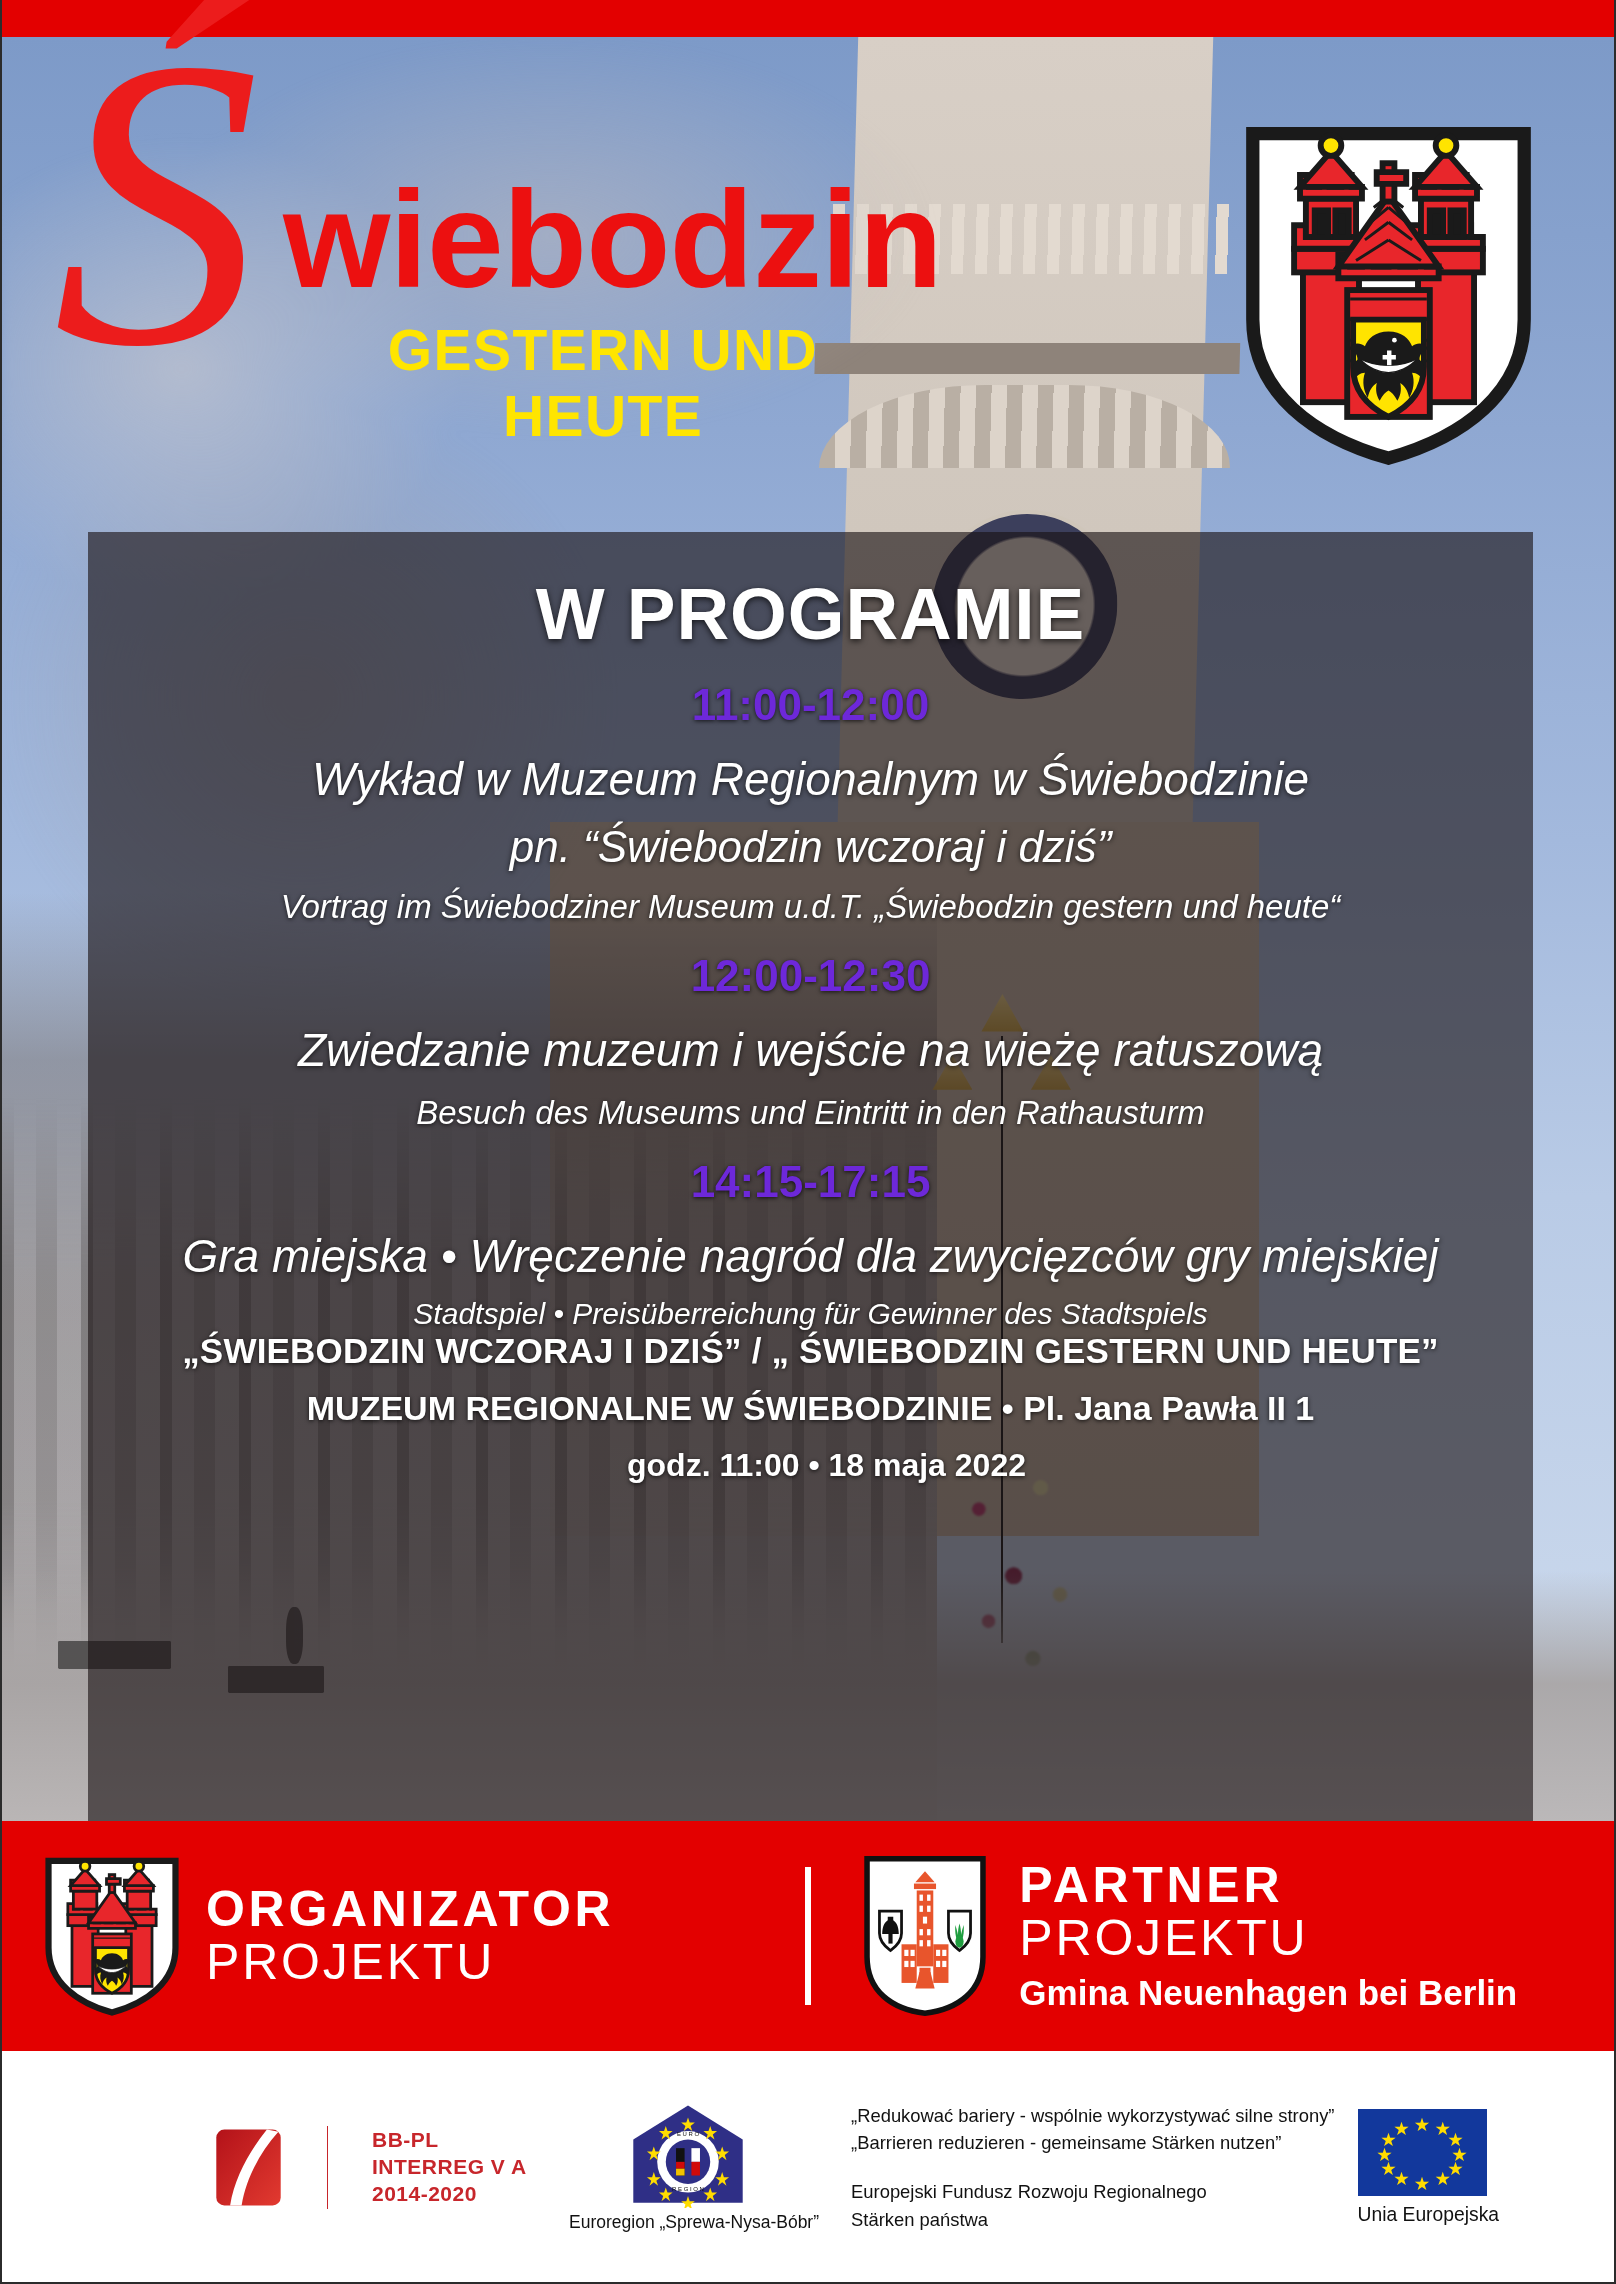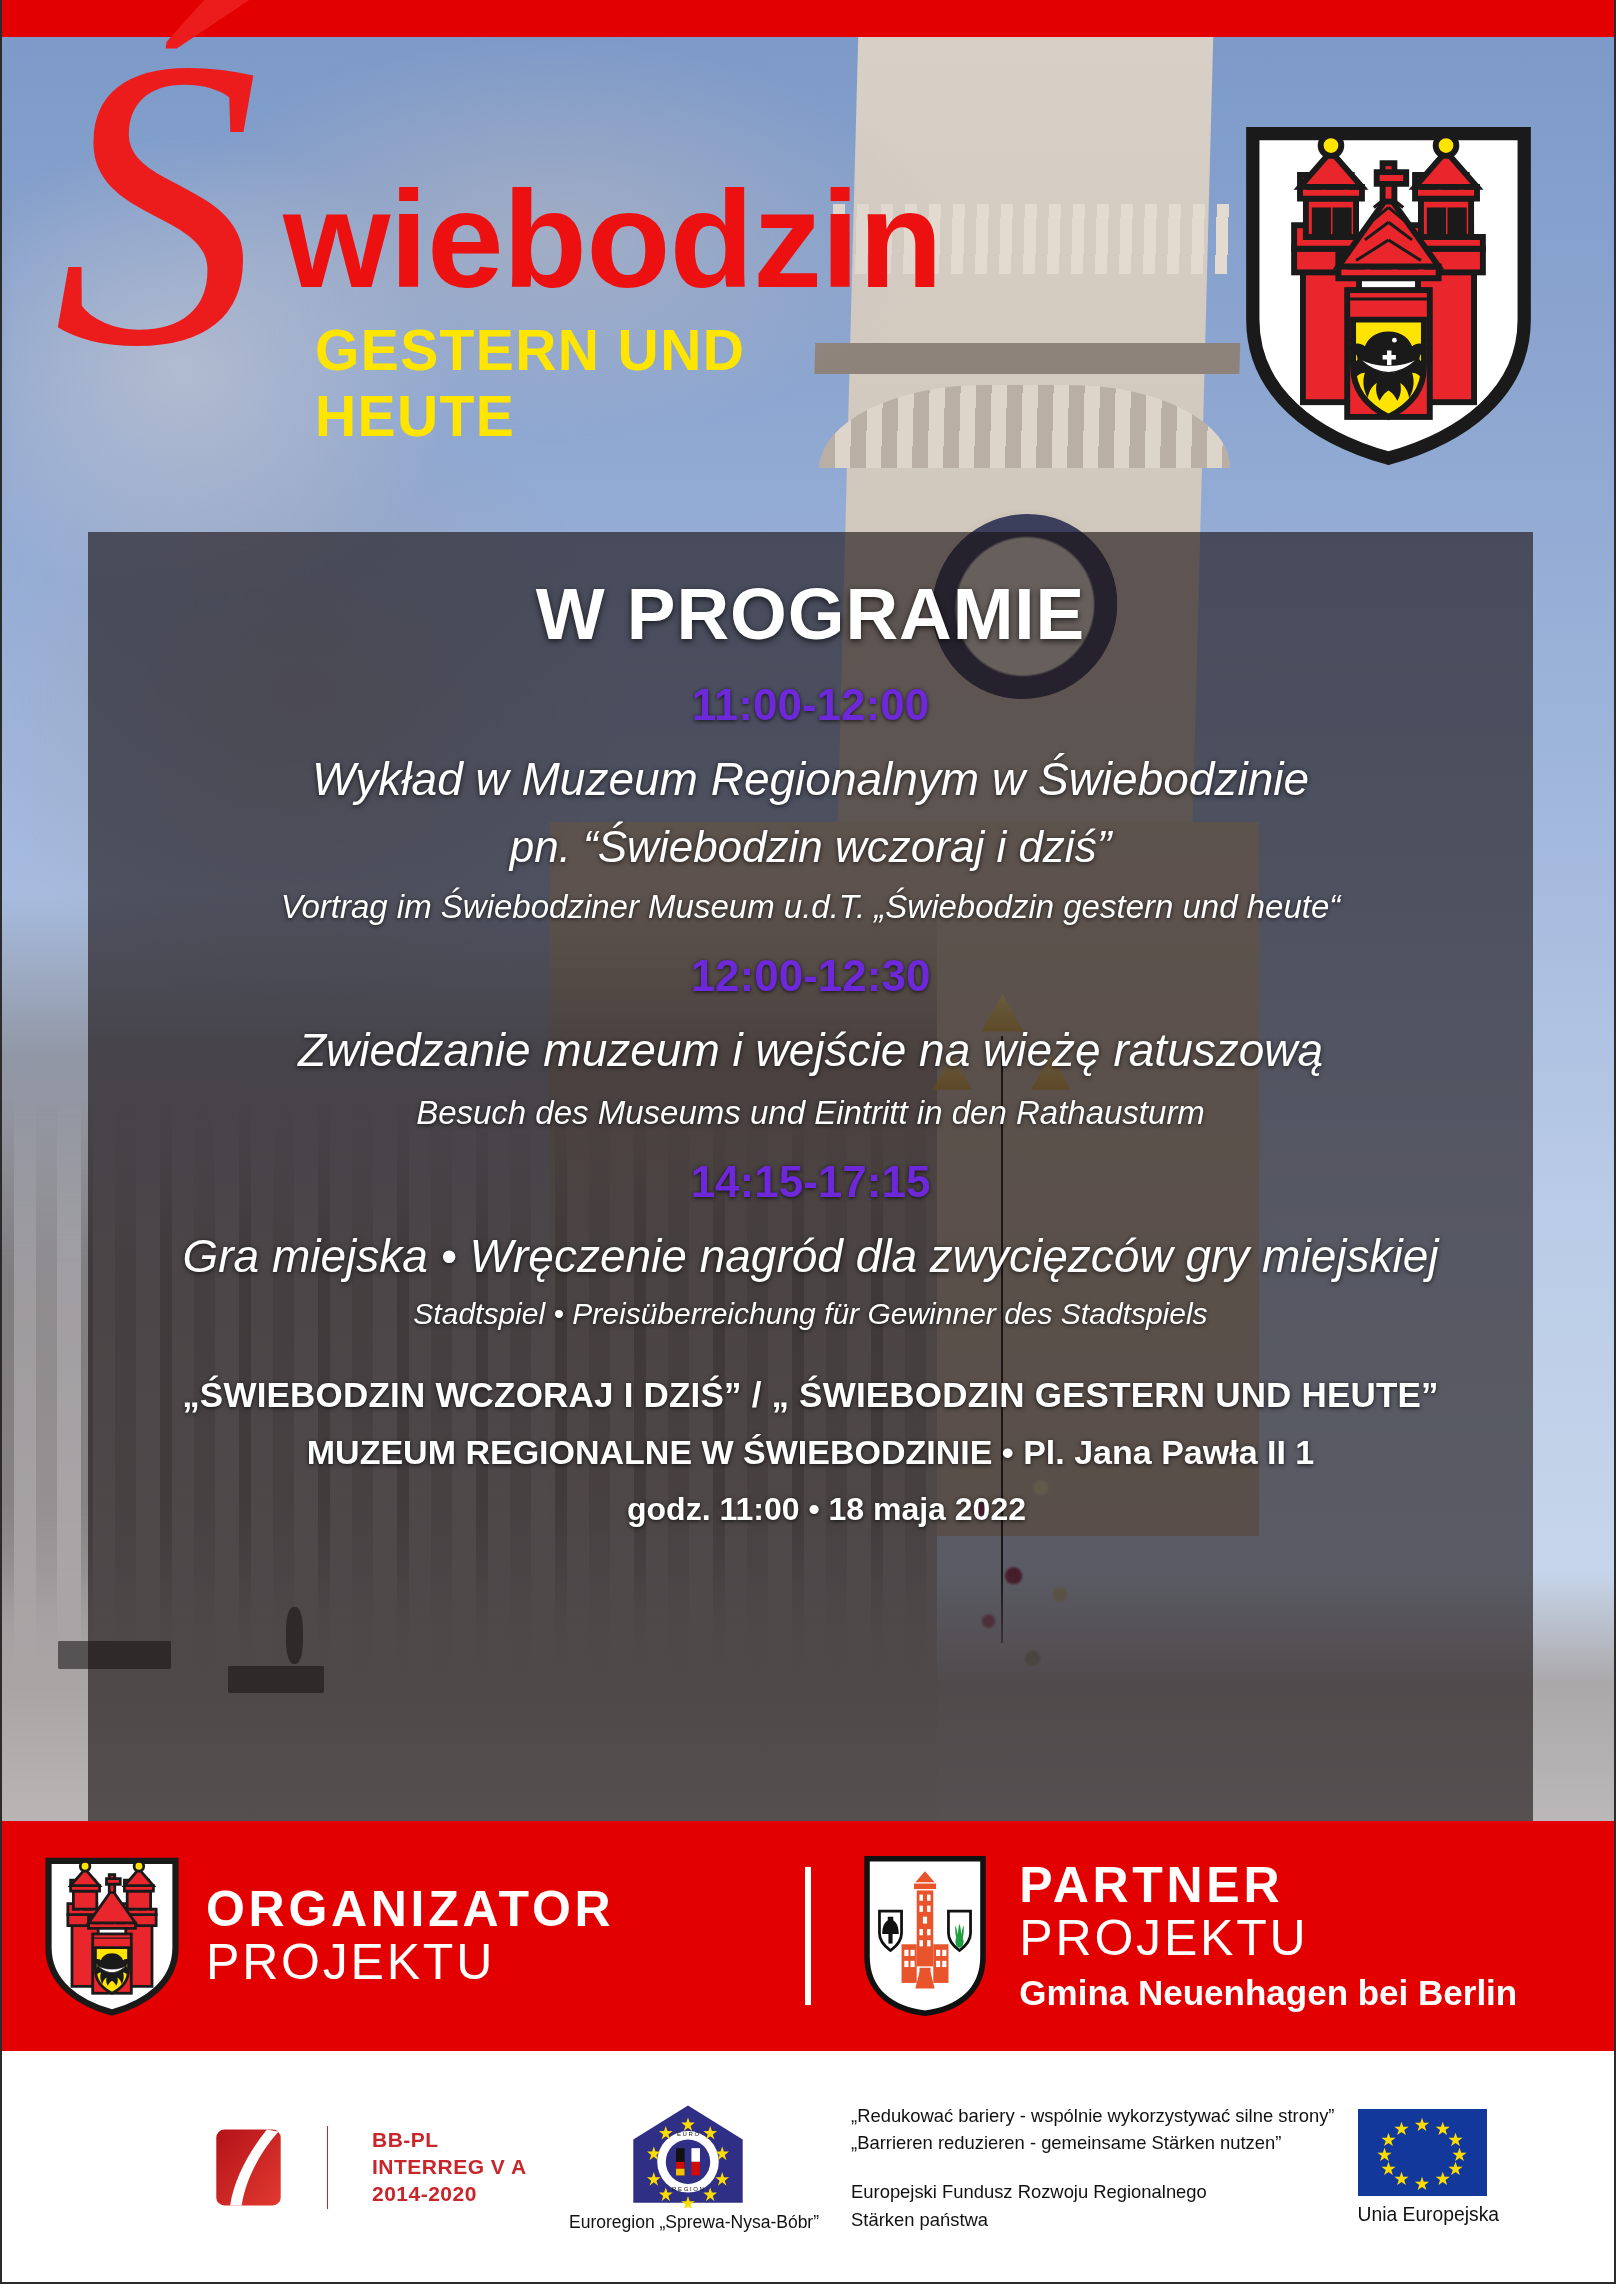"GESTERN UND HEUTE" .logo .l3 { text-align: none -> center }
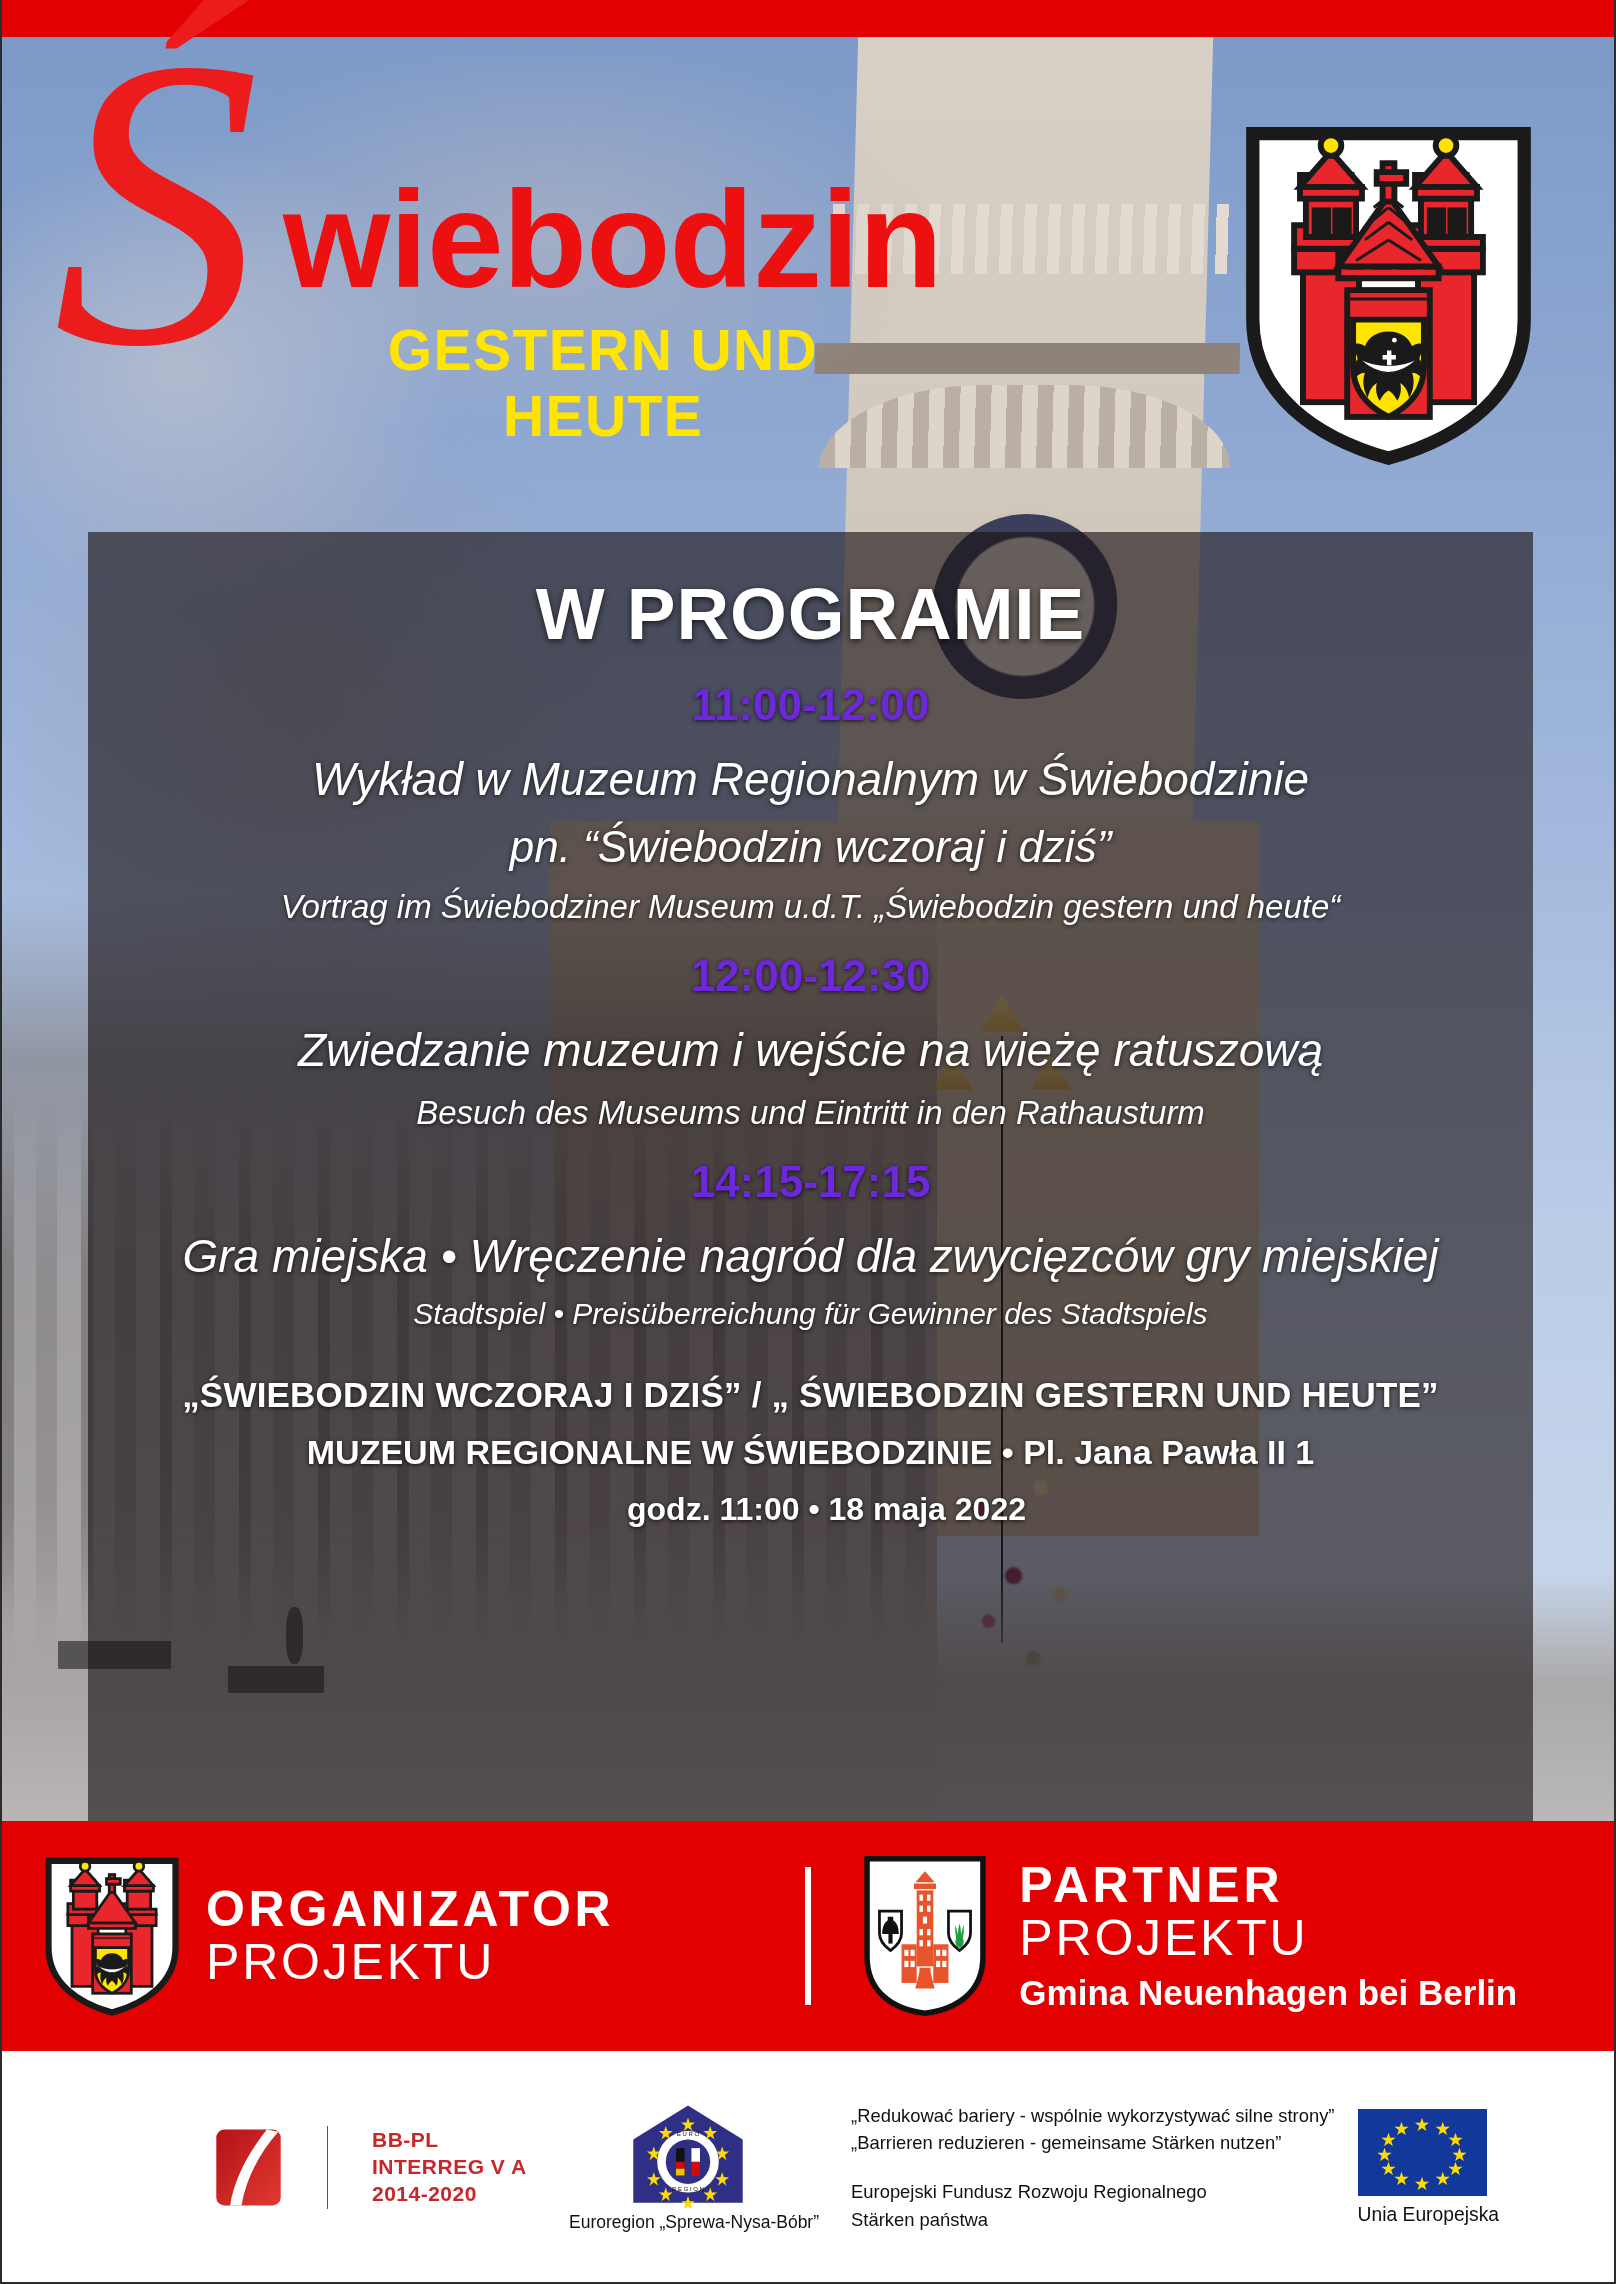"„ŚWIEBODZIN WCZORAJ I DZIŚ” /" .venue1 { margin-top: 44px -> none }
